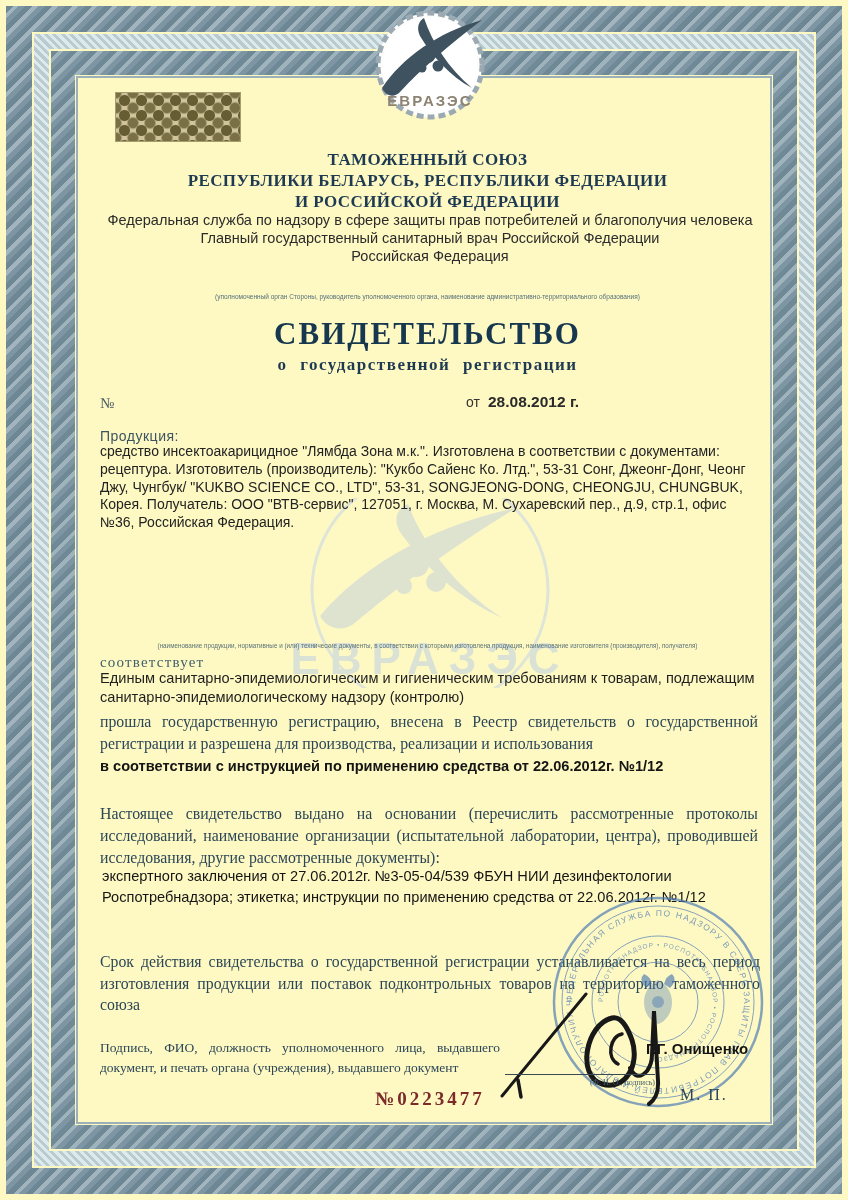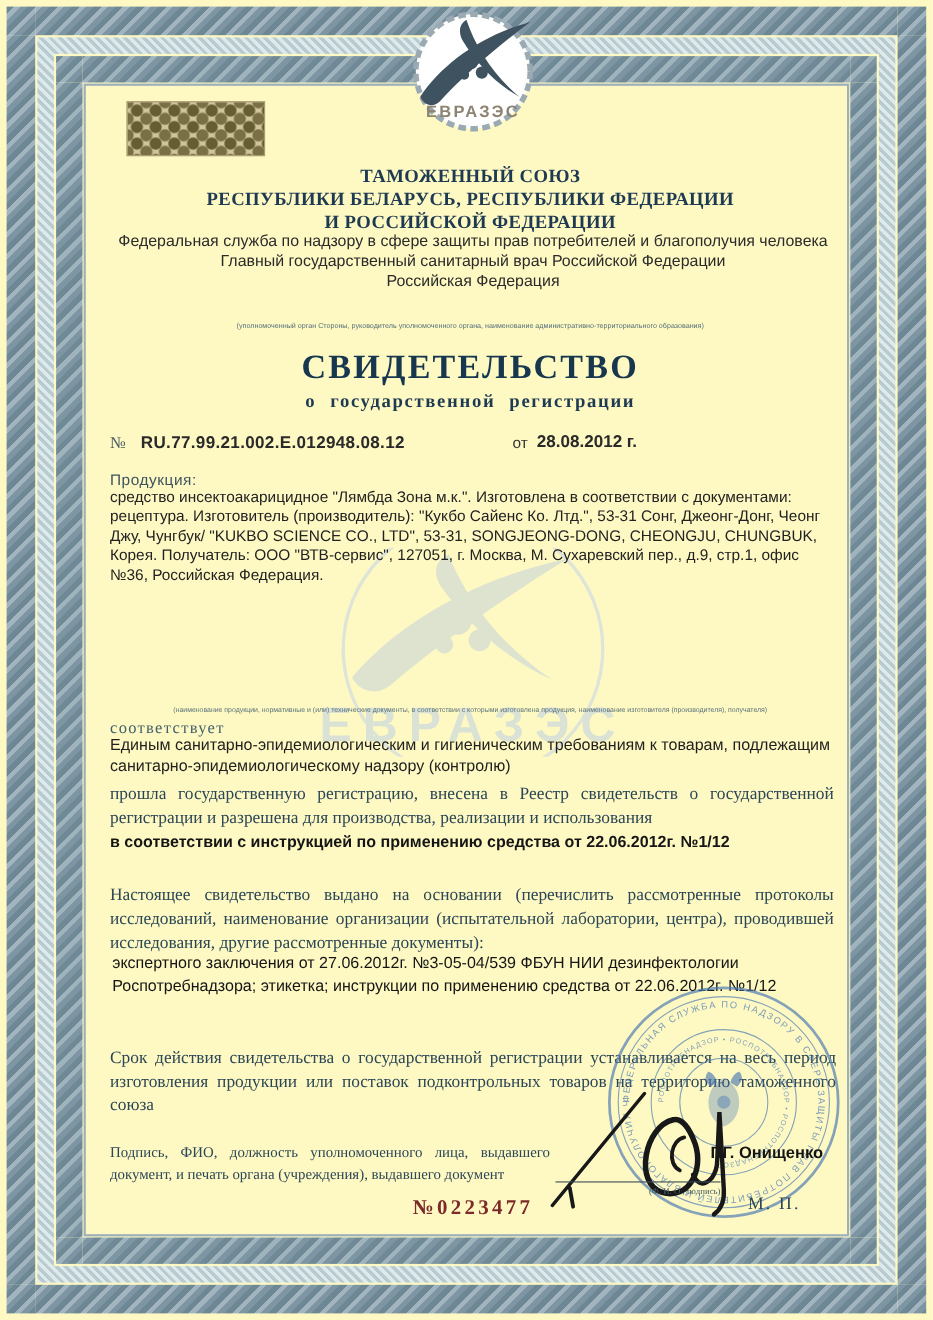"RU.77.99.21.002.E.012948.08.12" div.abs { html: <div>RU.77.99.21.002.E.012948.08.12</div> -> none }
